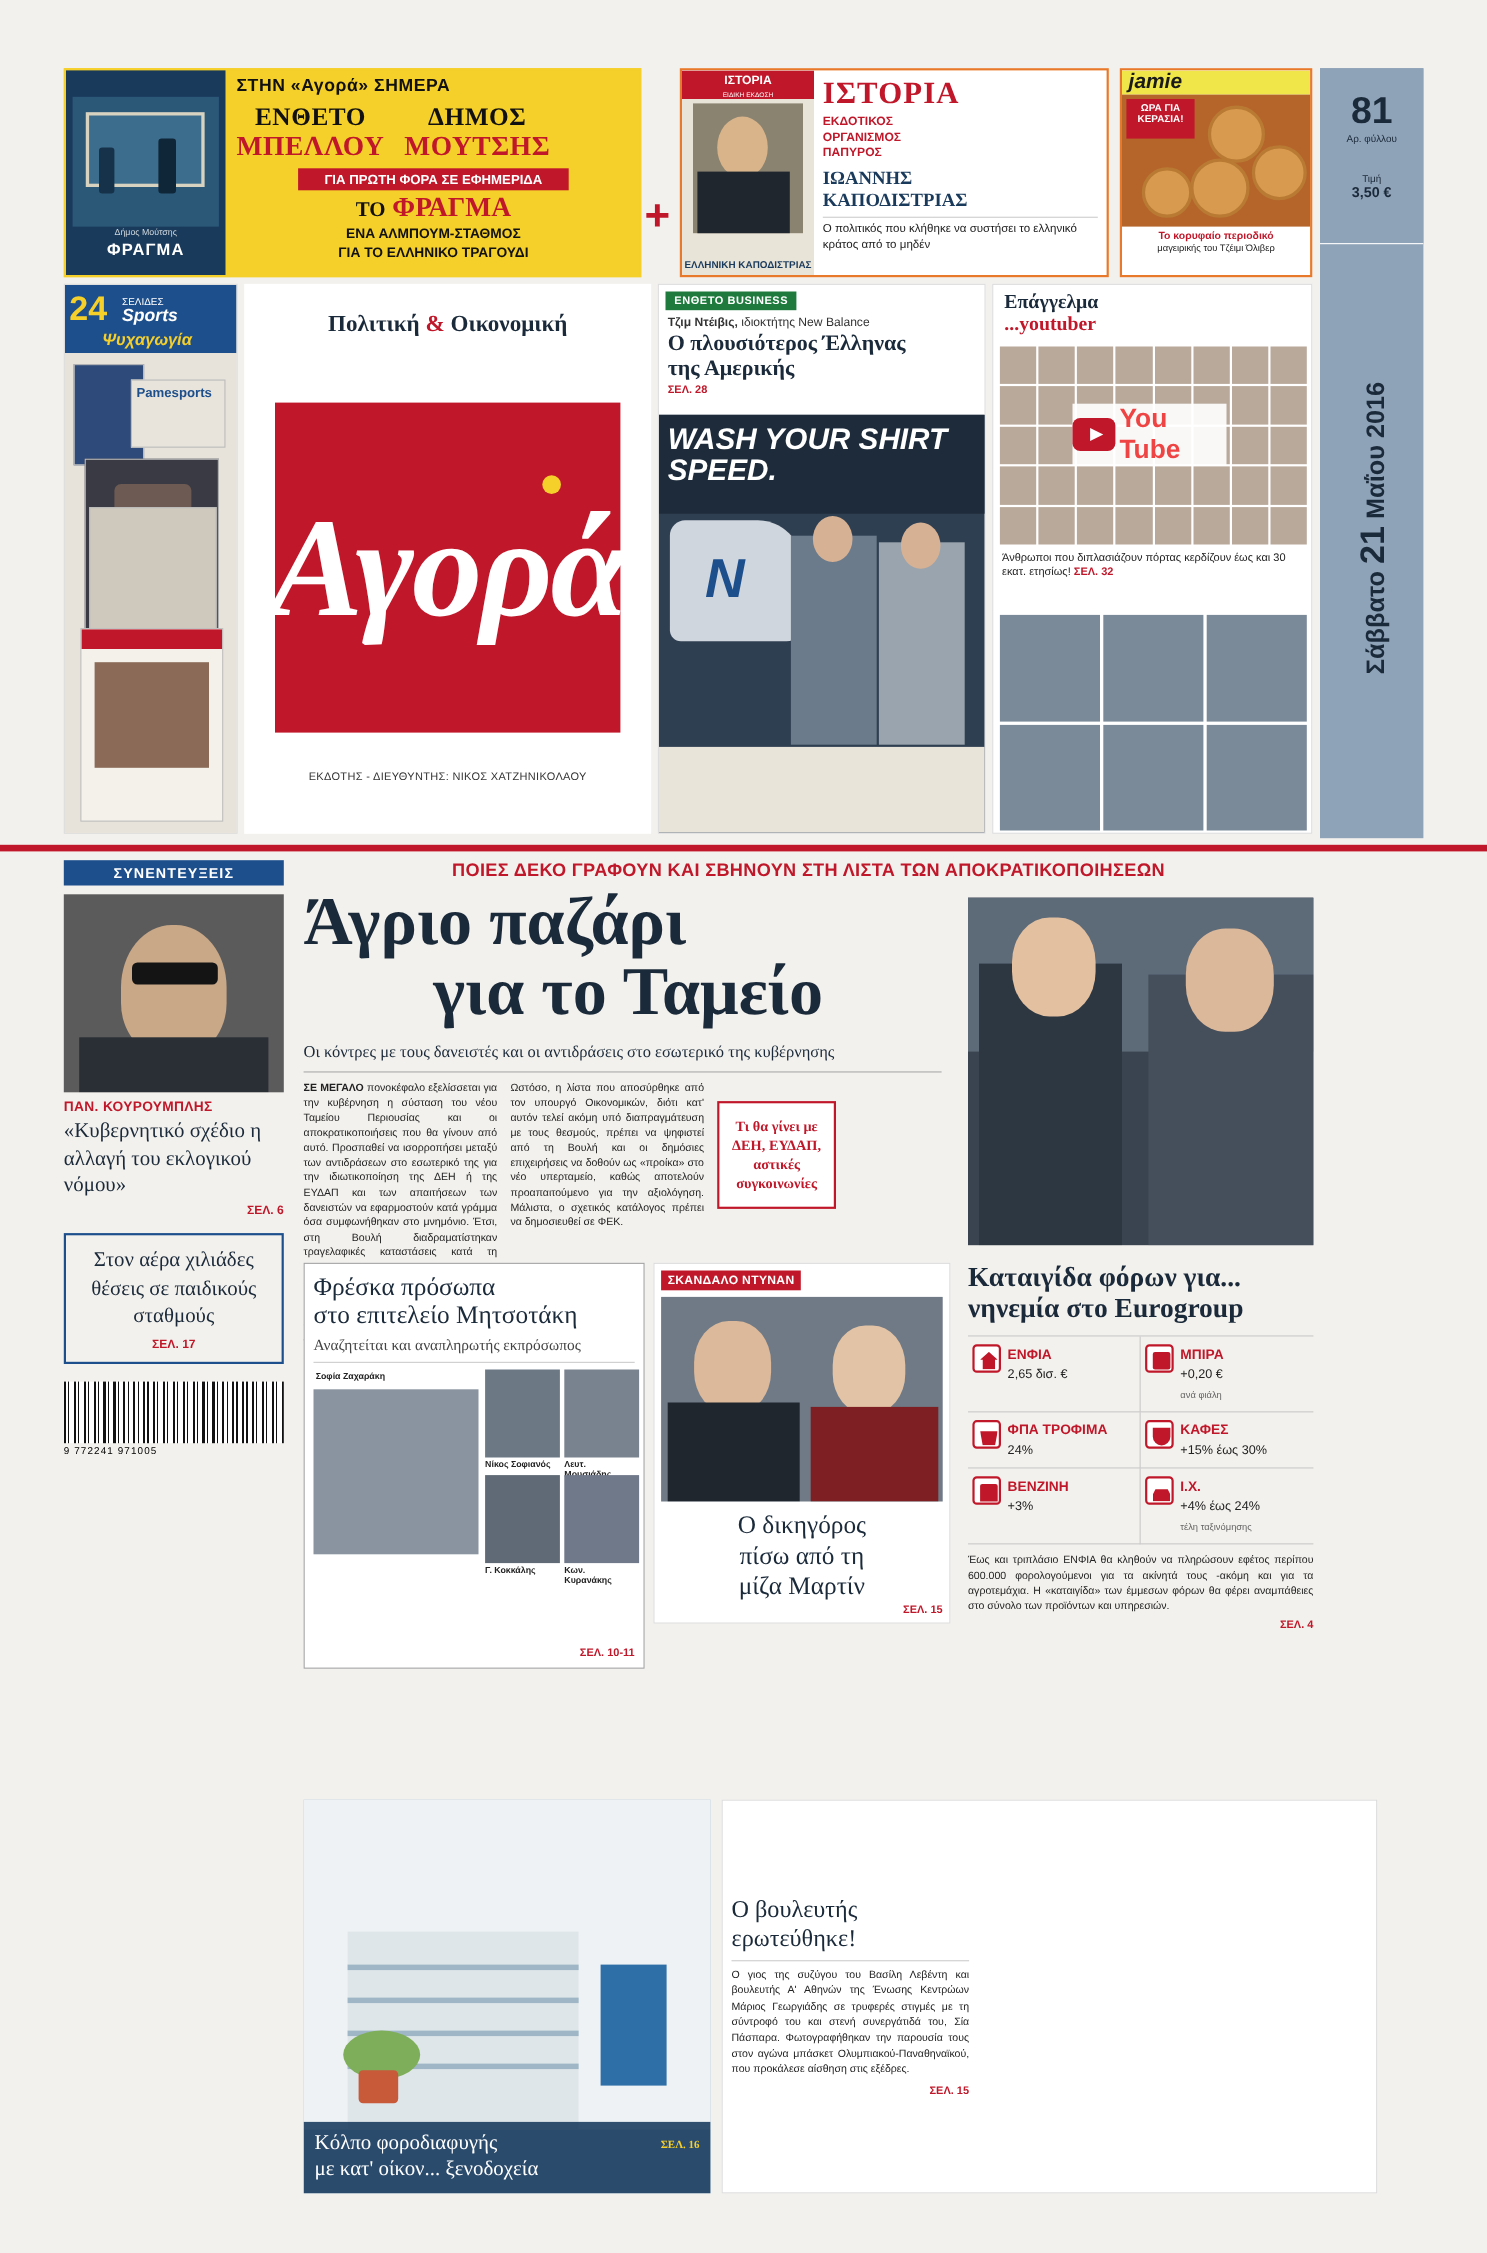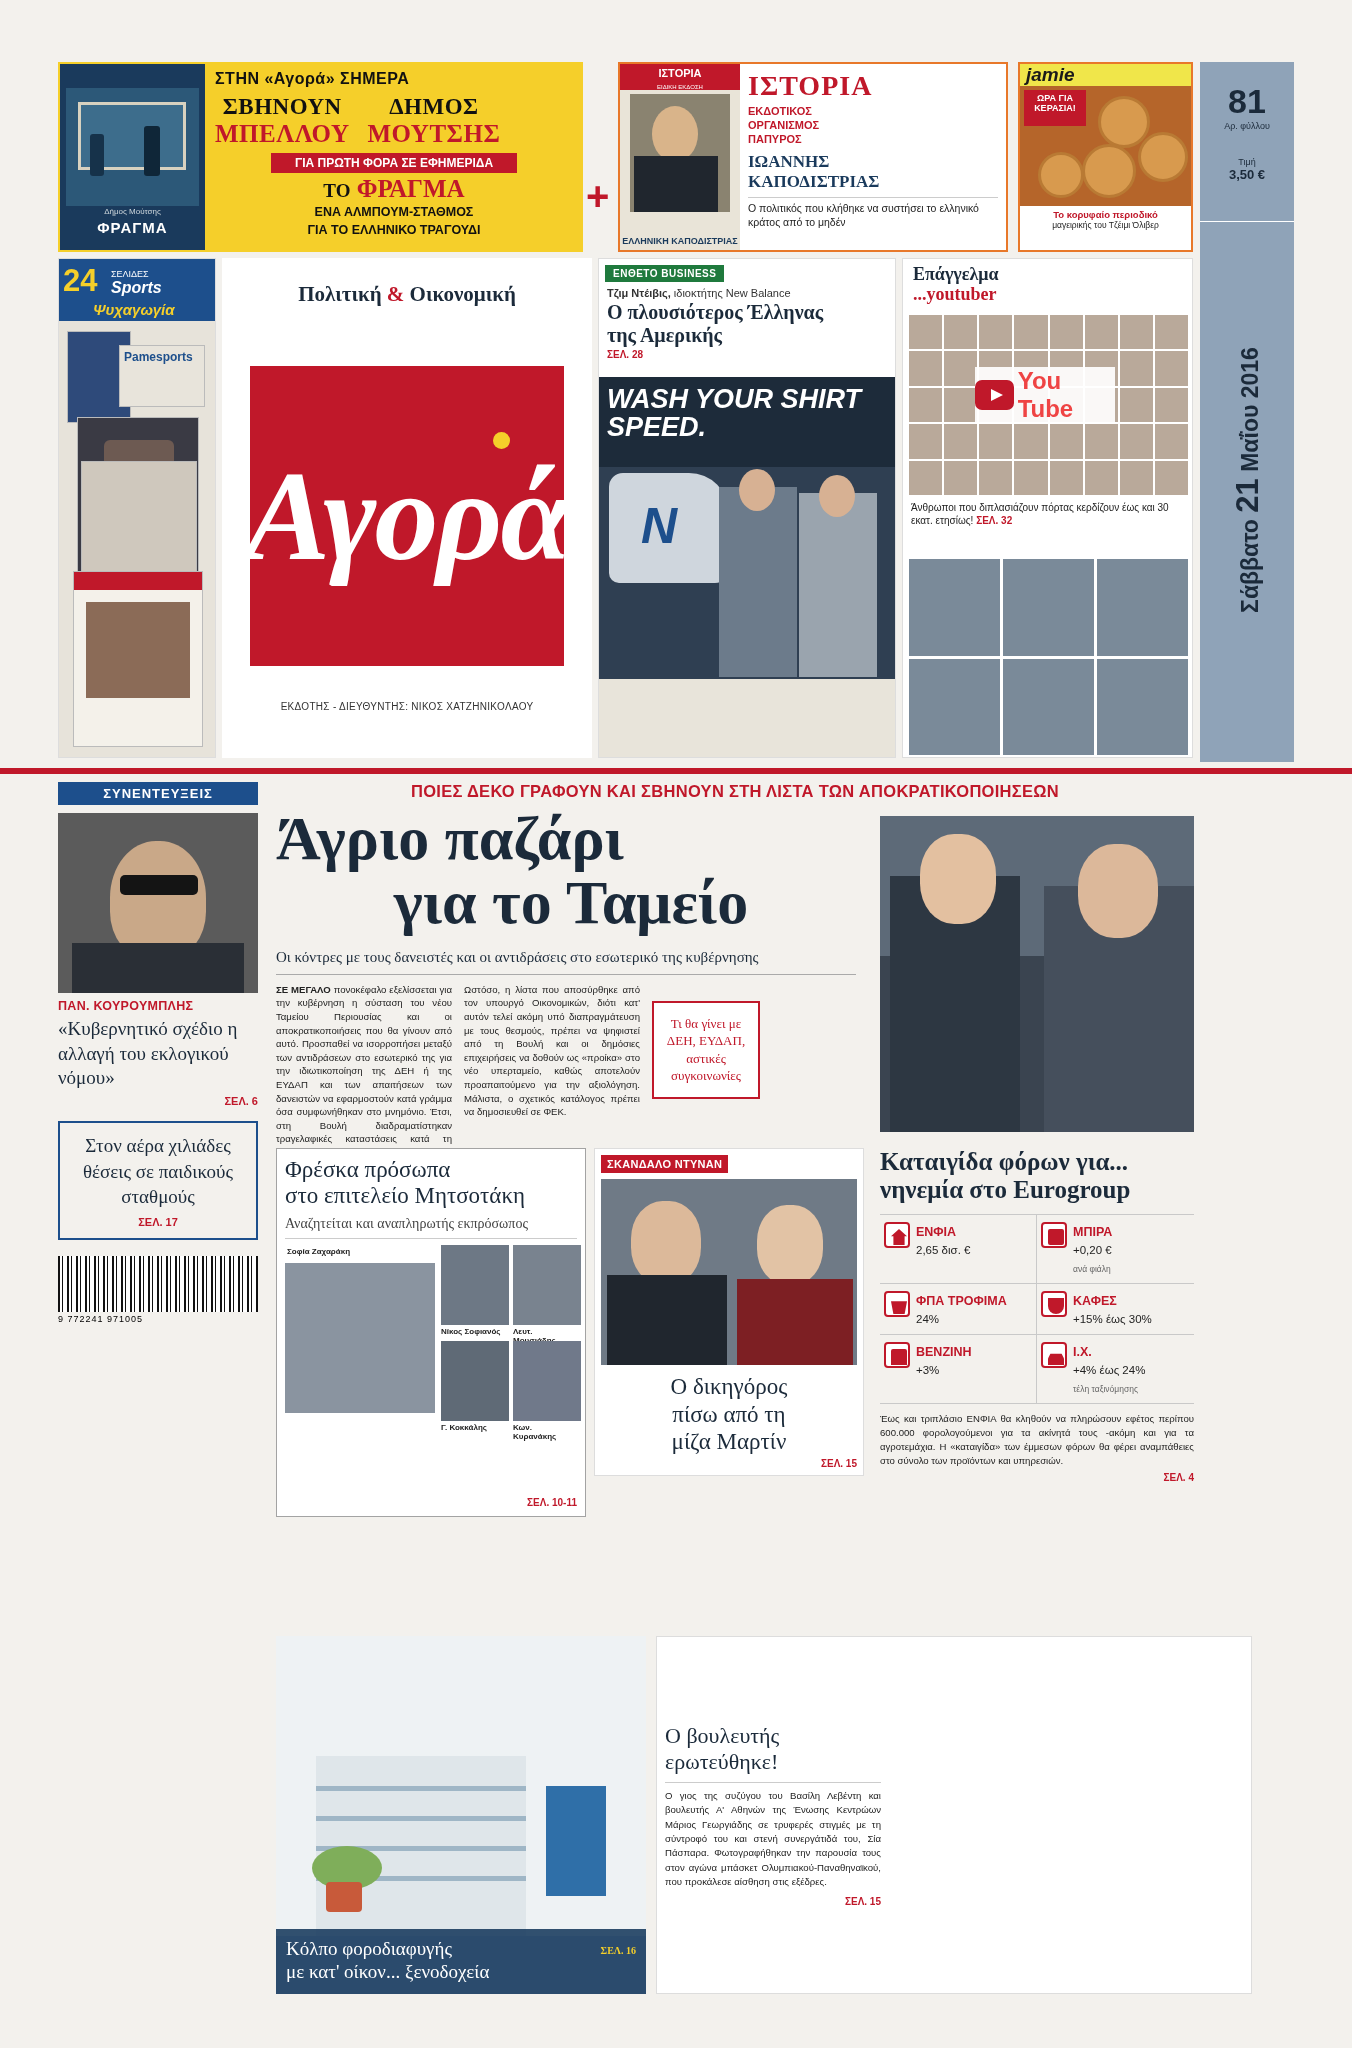"ΣΒΗΝΟΥΝ" div.first { text: ΣΒΗΝΟΥΝ -> ΕΝΘΕΤΟ }
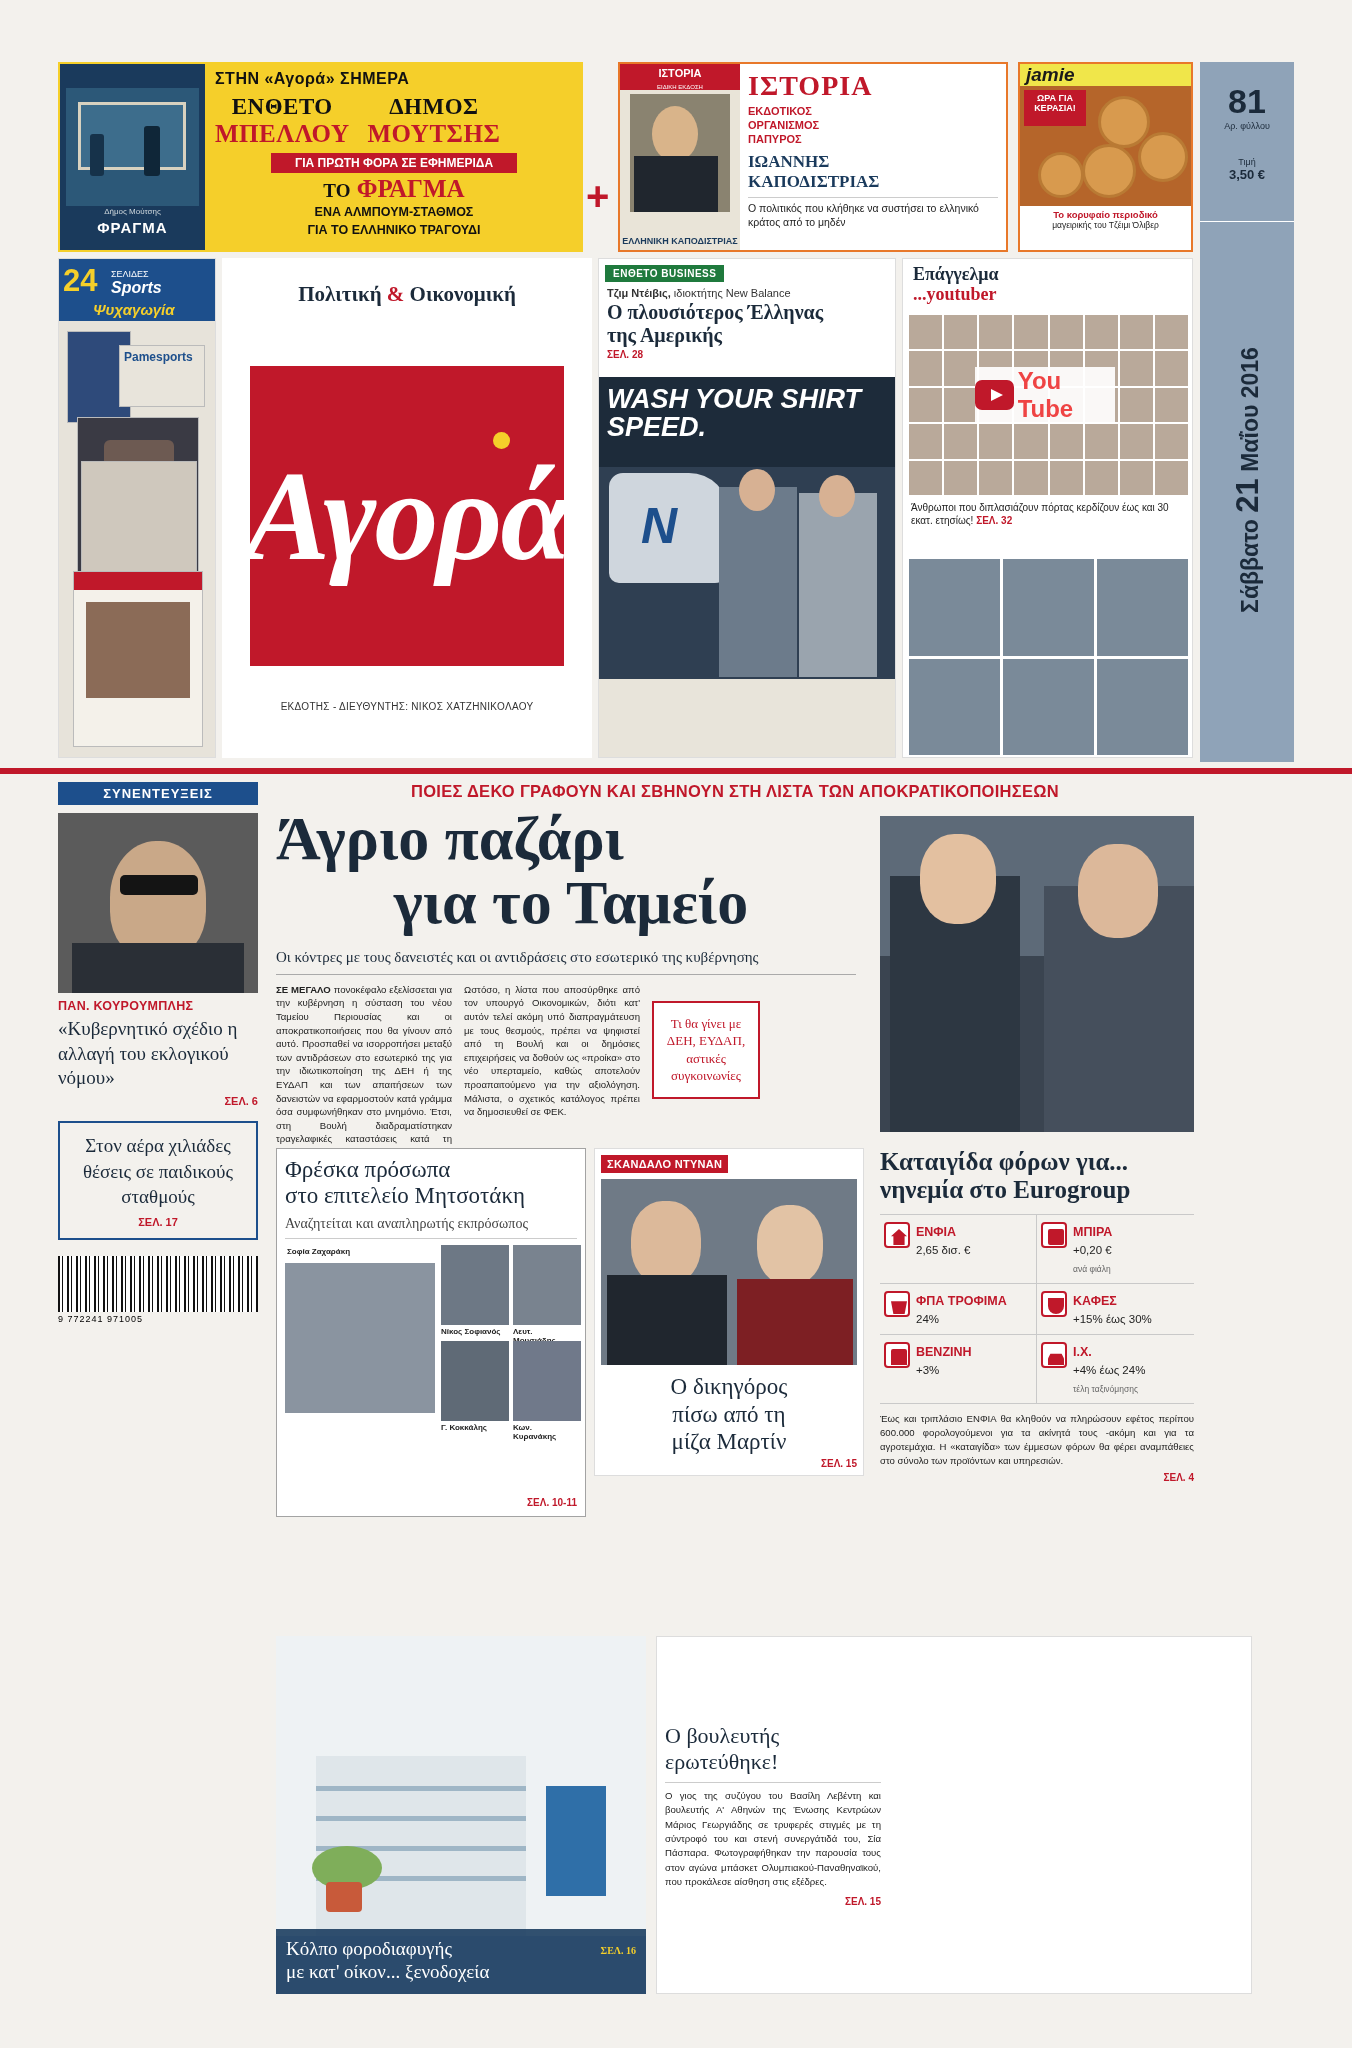"Τι θα γίνει με ΔΕΗ," .mh-redbox { font-weight: normal -> bold }
